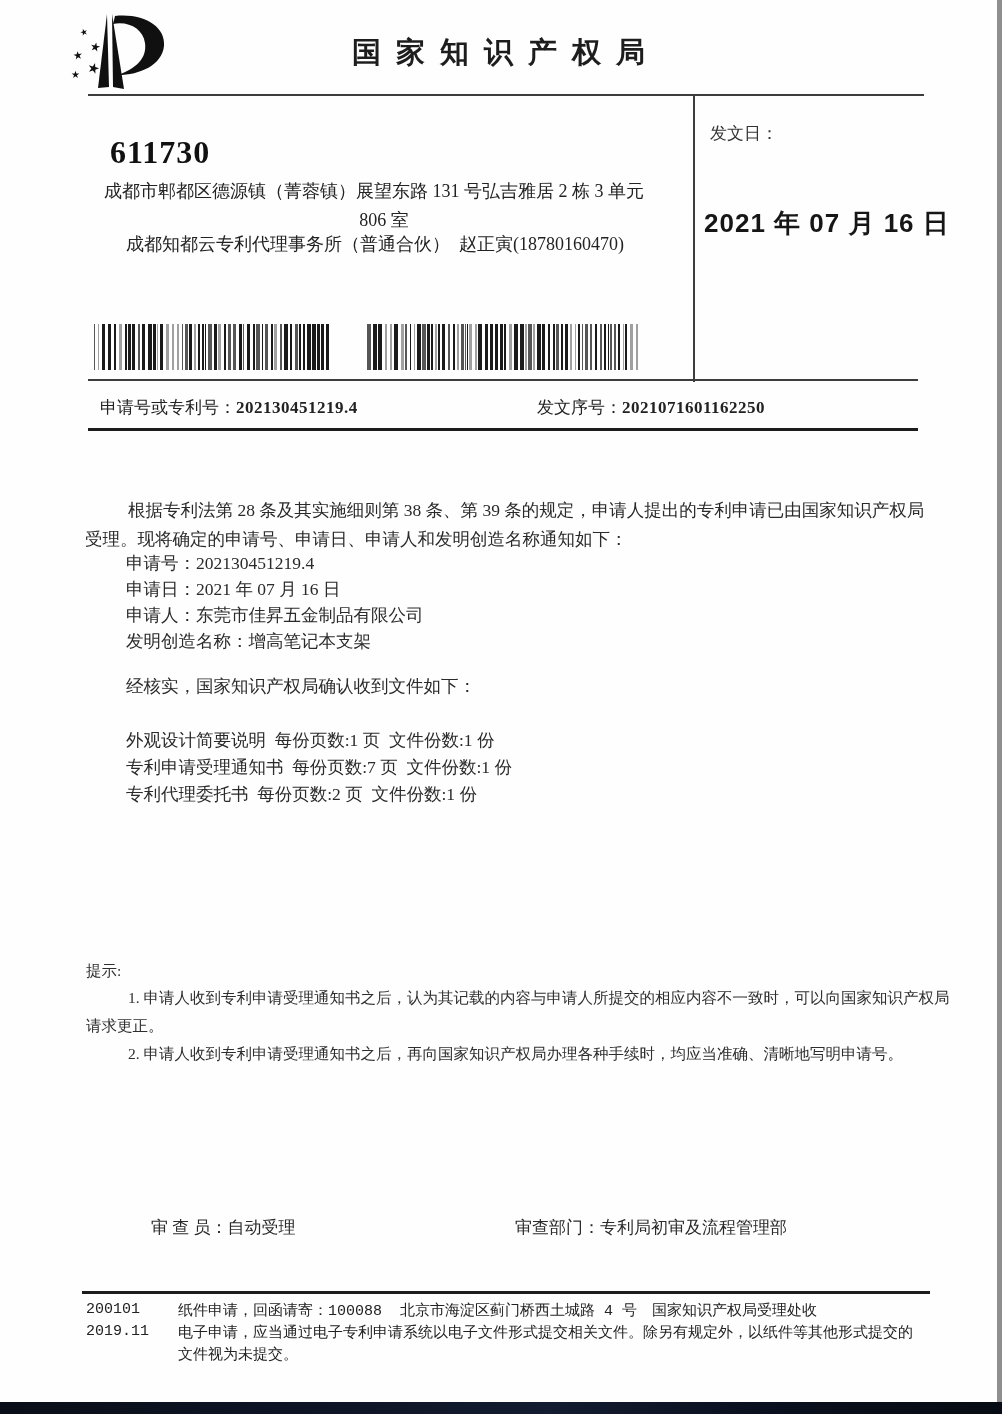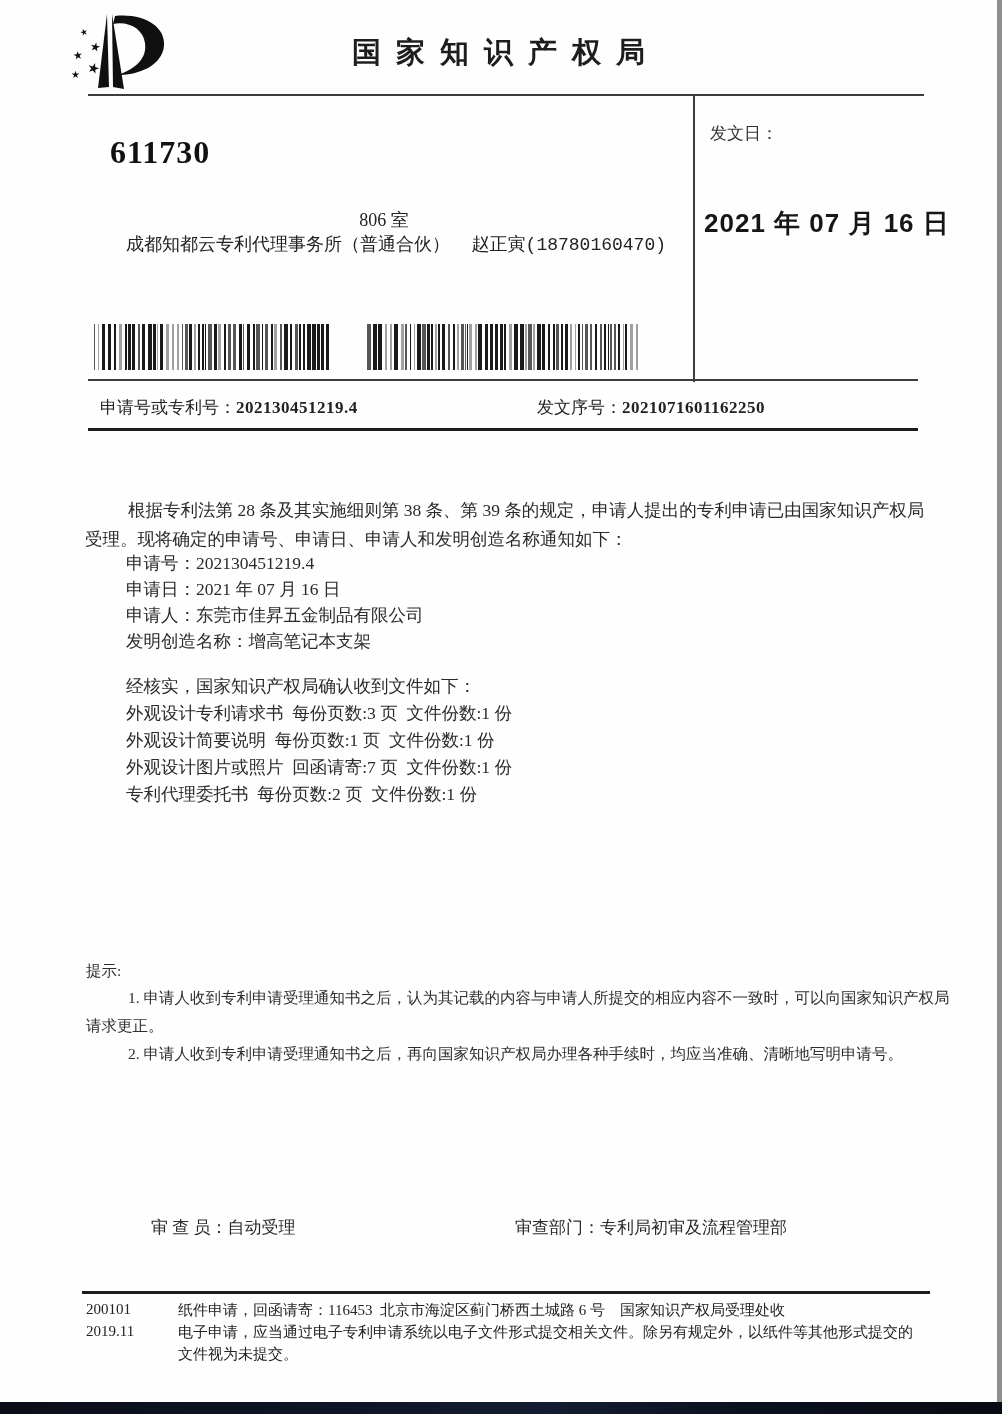"成都市郫都区德源镇（菁蓉镇）展望东路 131 号弘吉雅居 2 栋" div.abs { html: none -> <div>成都市郫都区德源镇（菁蓉镇）展望东路 131 号弘吉雅居 2 栋 3 单元</div> }
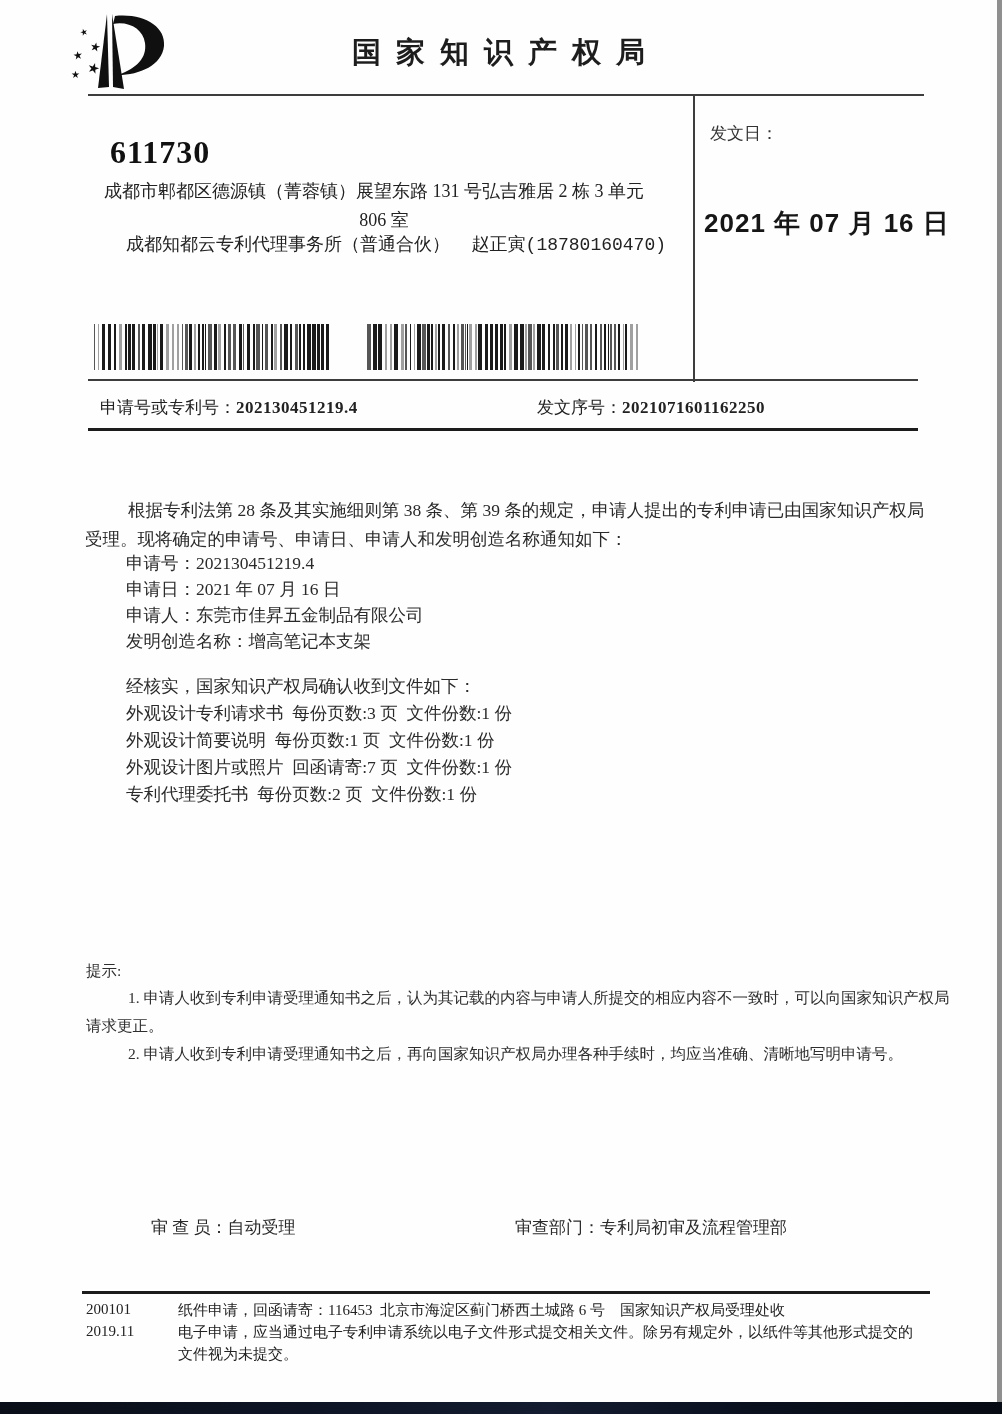"成都知都云专利代理事务所（普通合伙） 赵正寅(18780160470)" .agent { font-family: Liberation Mono, monospace -> none }
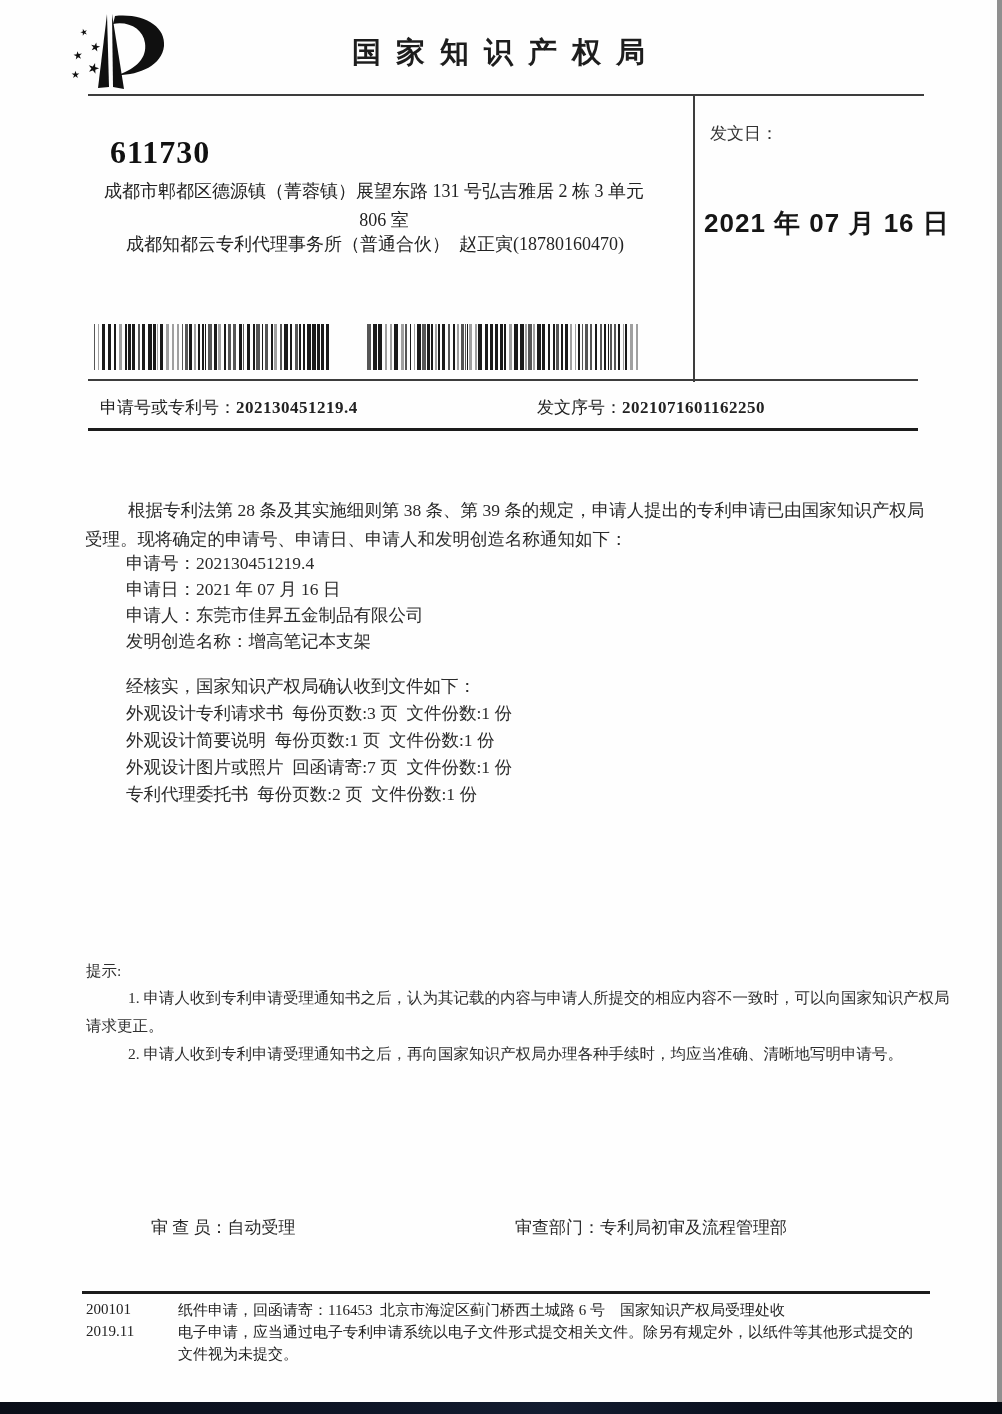"外观设计专利请求书 每份页数:3 页 文件份数:1 份" div.abs { html: <div>外观设计专利请求书 每份页数:3 页 文件份数:1 份</div> -> none }
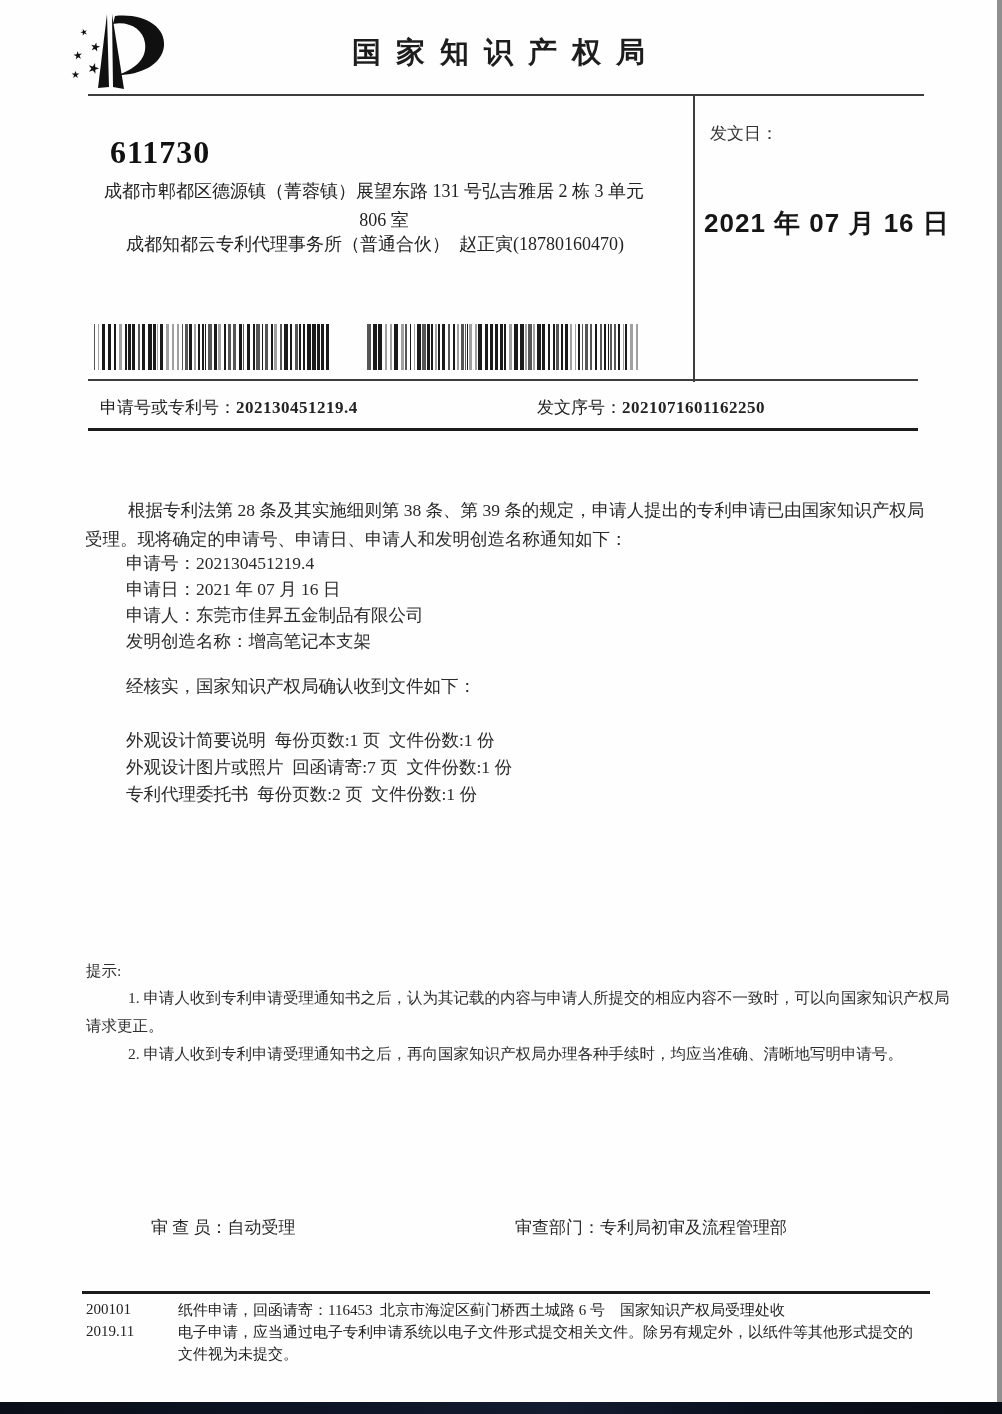"外观设计图片或照片 回函请寄:7 页 文件份数:1 份" div.abs { text: 外观设计图片或照片  回函请寄:7 -> 专利申请受理通知书  每份页数:7 }
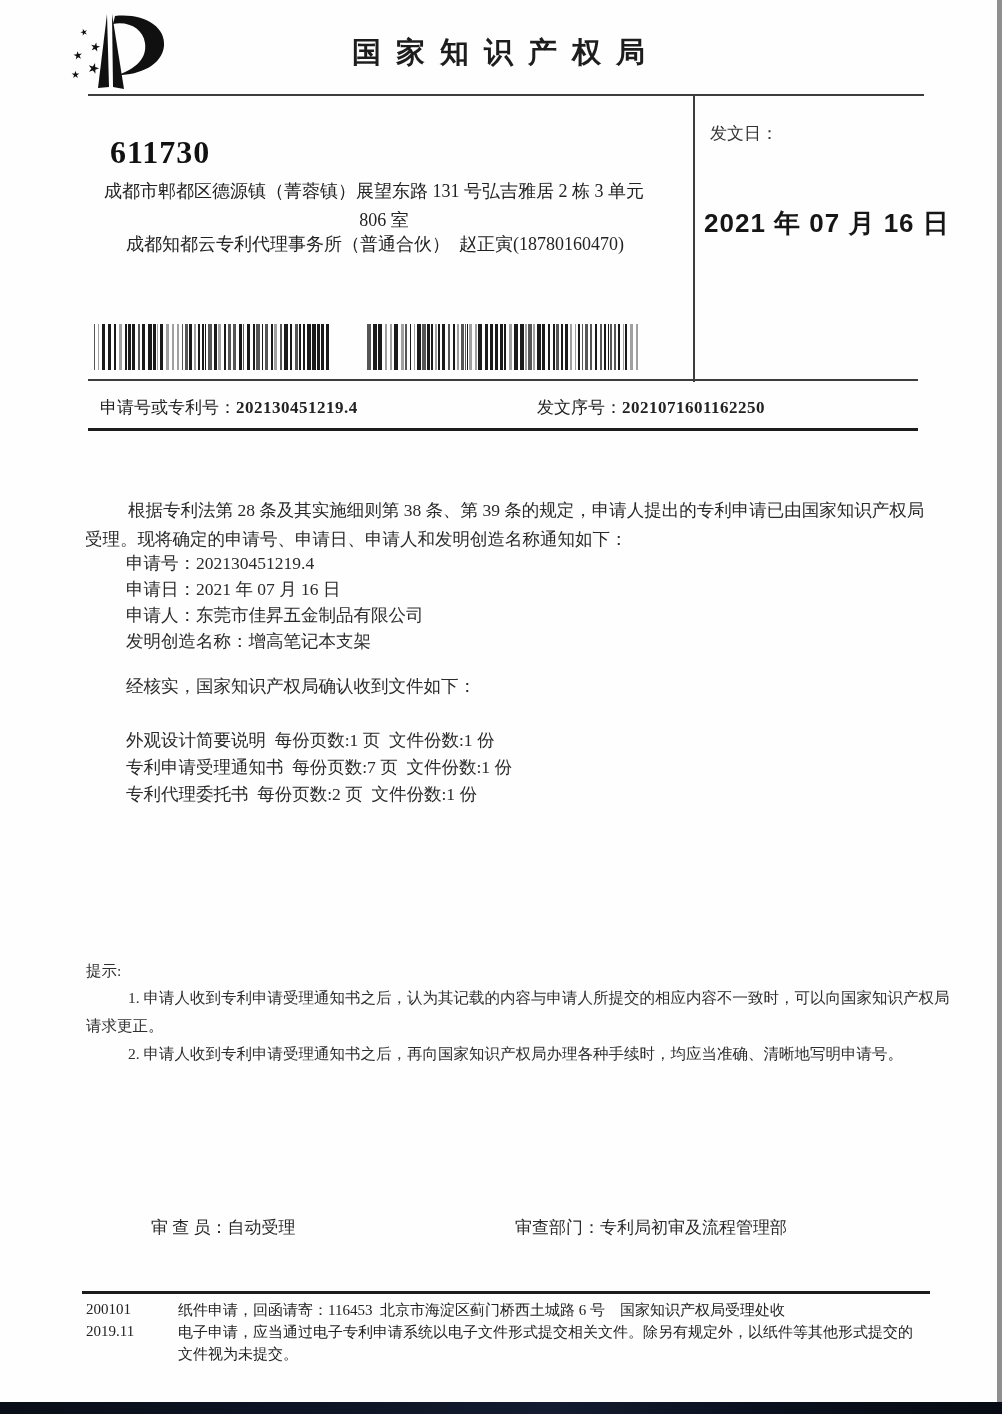"200101" .footer-txt { font-family: Liberation Serif, serif -> Liberation Mono, monospace }
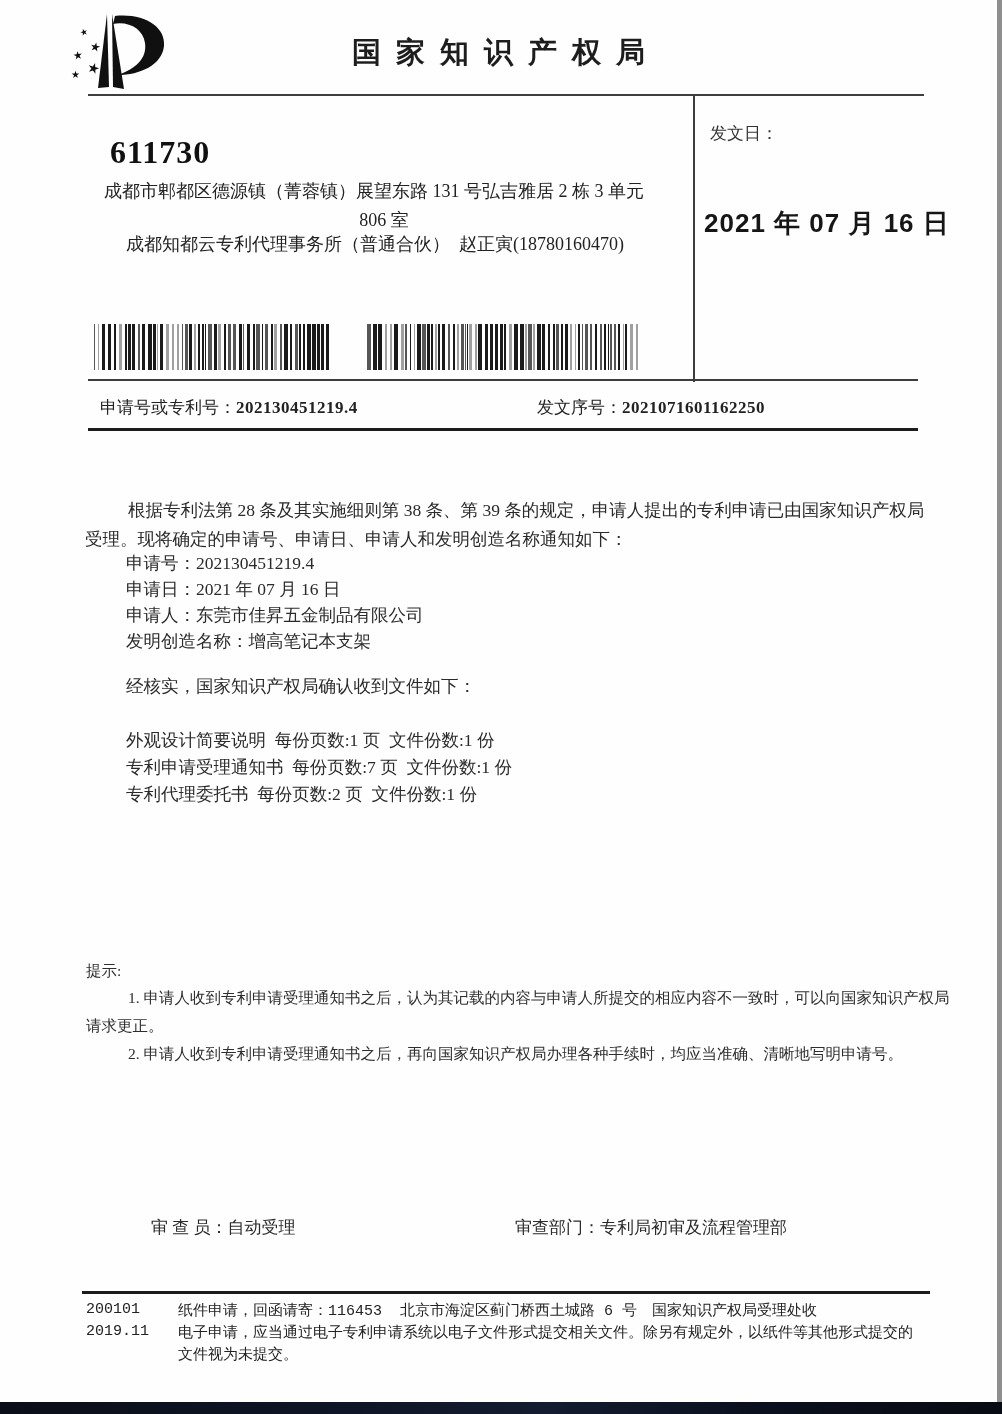"纸件申请，回函请寄：116453 北京市海淀区蓟门桥西土城路 6 号" div.abs { text: 116453  北京市海淀区蓟门桥西土城路 6 -> 100088  北京市海淀区蓟门桥西土城路 4 }
